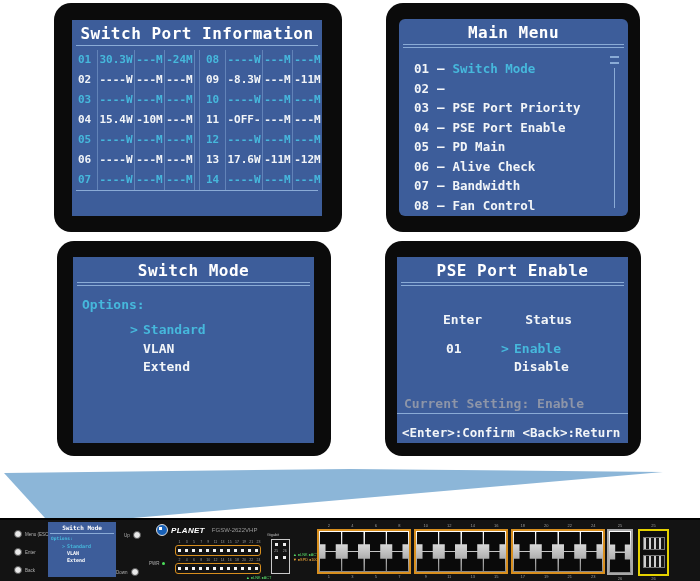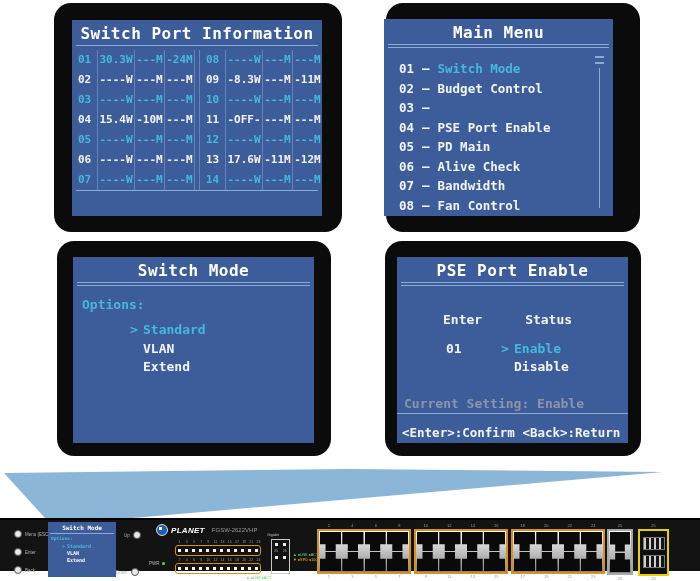"Main Menu" #lcd2 { border-radius: none -> 6px; left: 384px -> 399px }
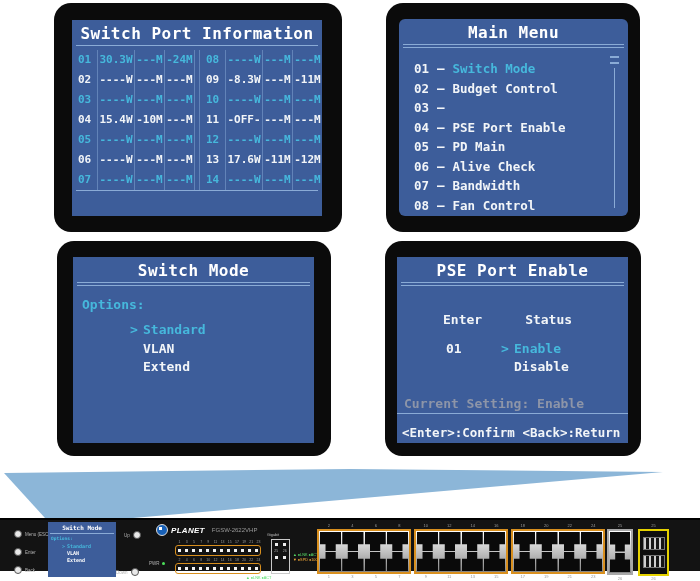"Budget Control" div.mlabel { html: <div>Budget Control</div> -> none }
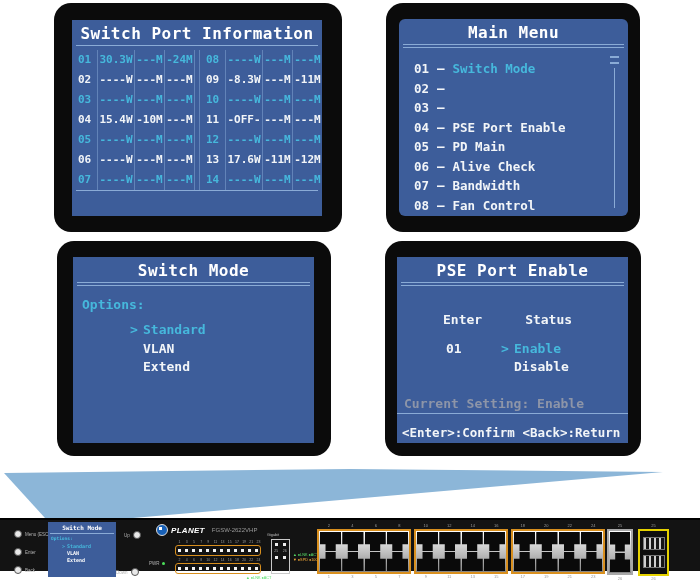"PSE Port Priority" div.mlabel { html: none -> <div>PSE Port Priority</div> }
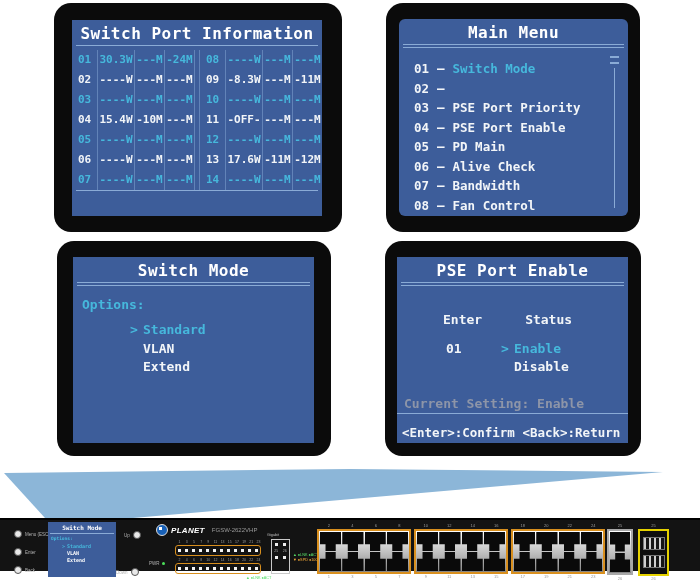"PLANET" #device { height: 53px -> 63px }
